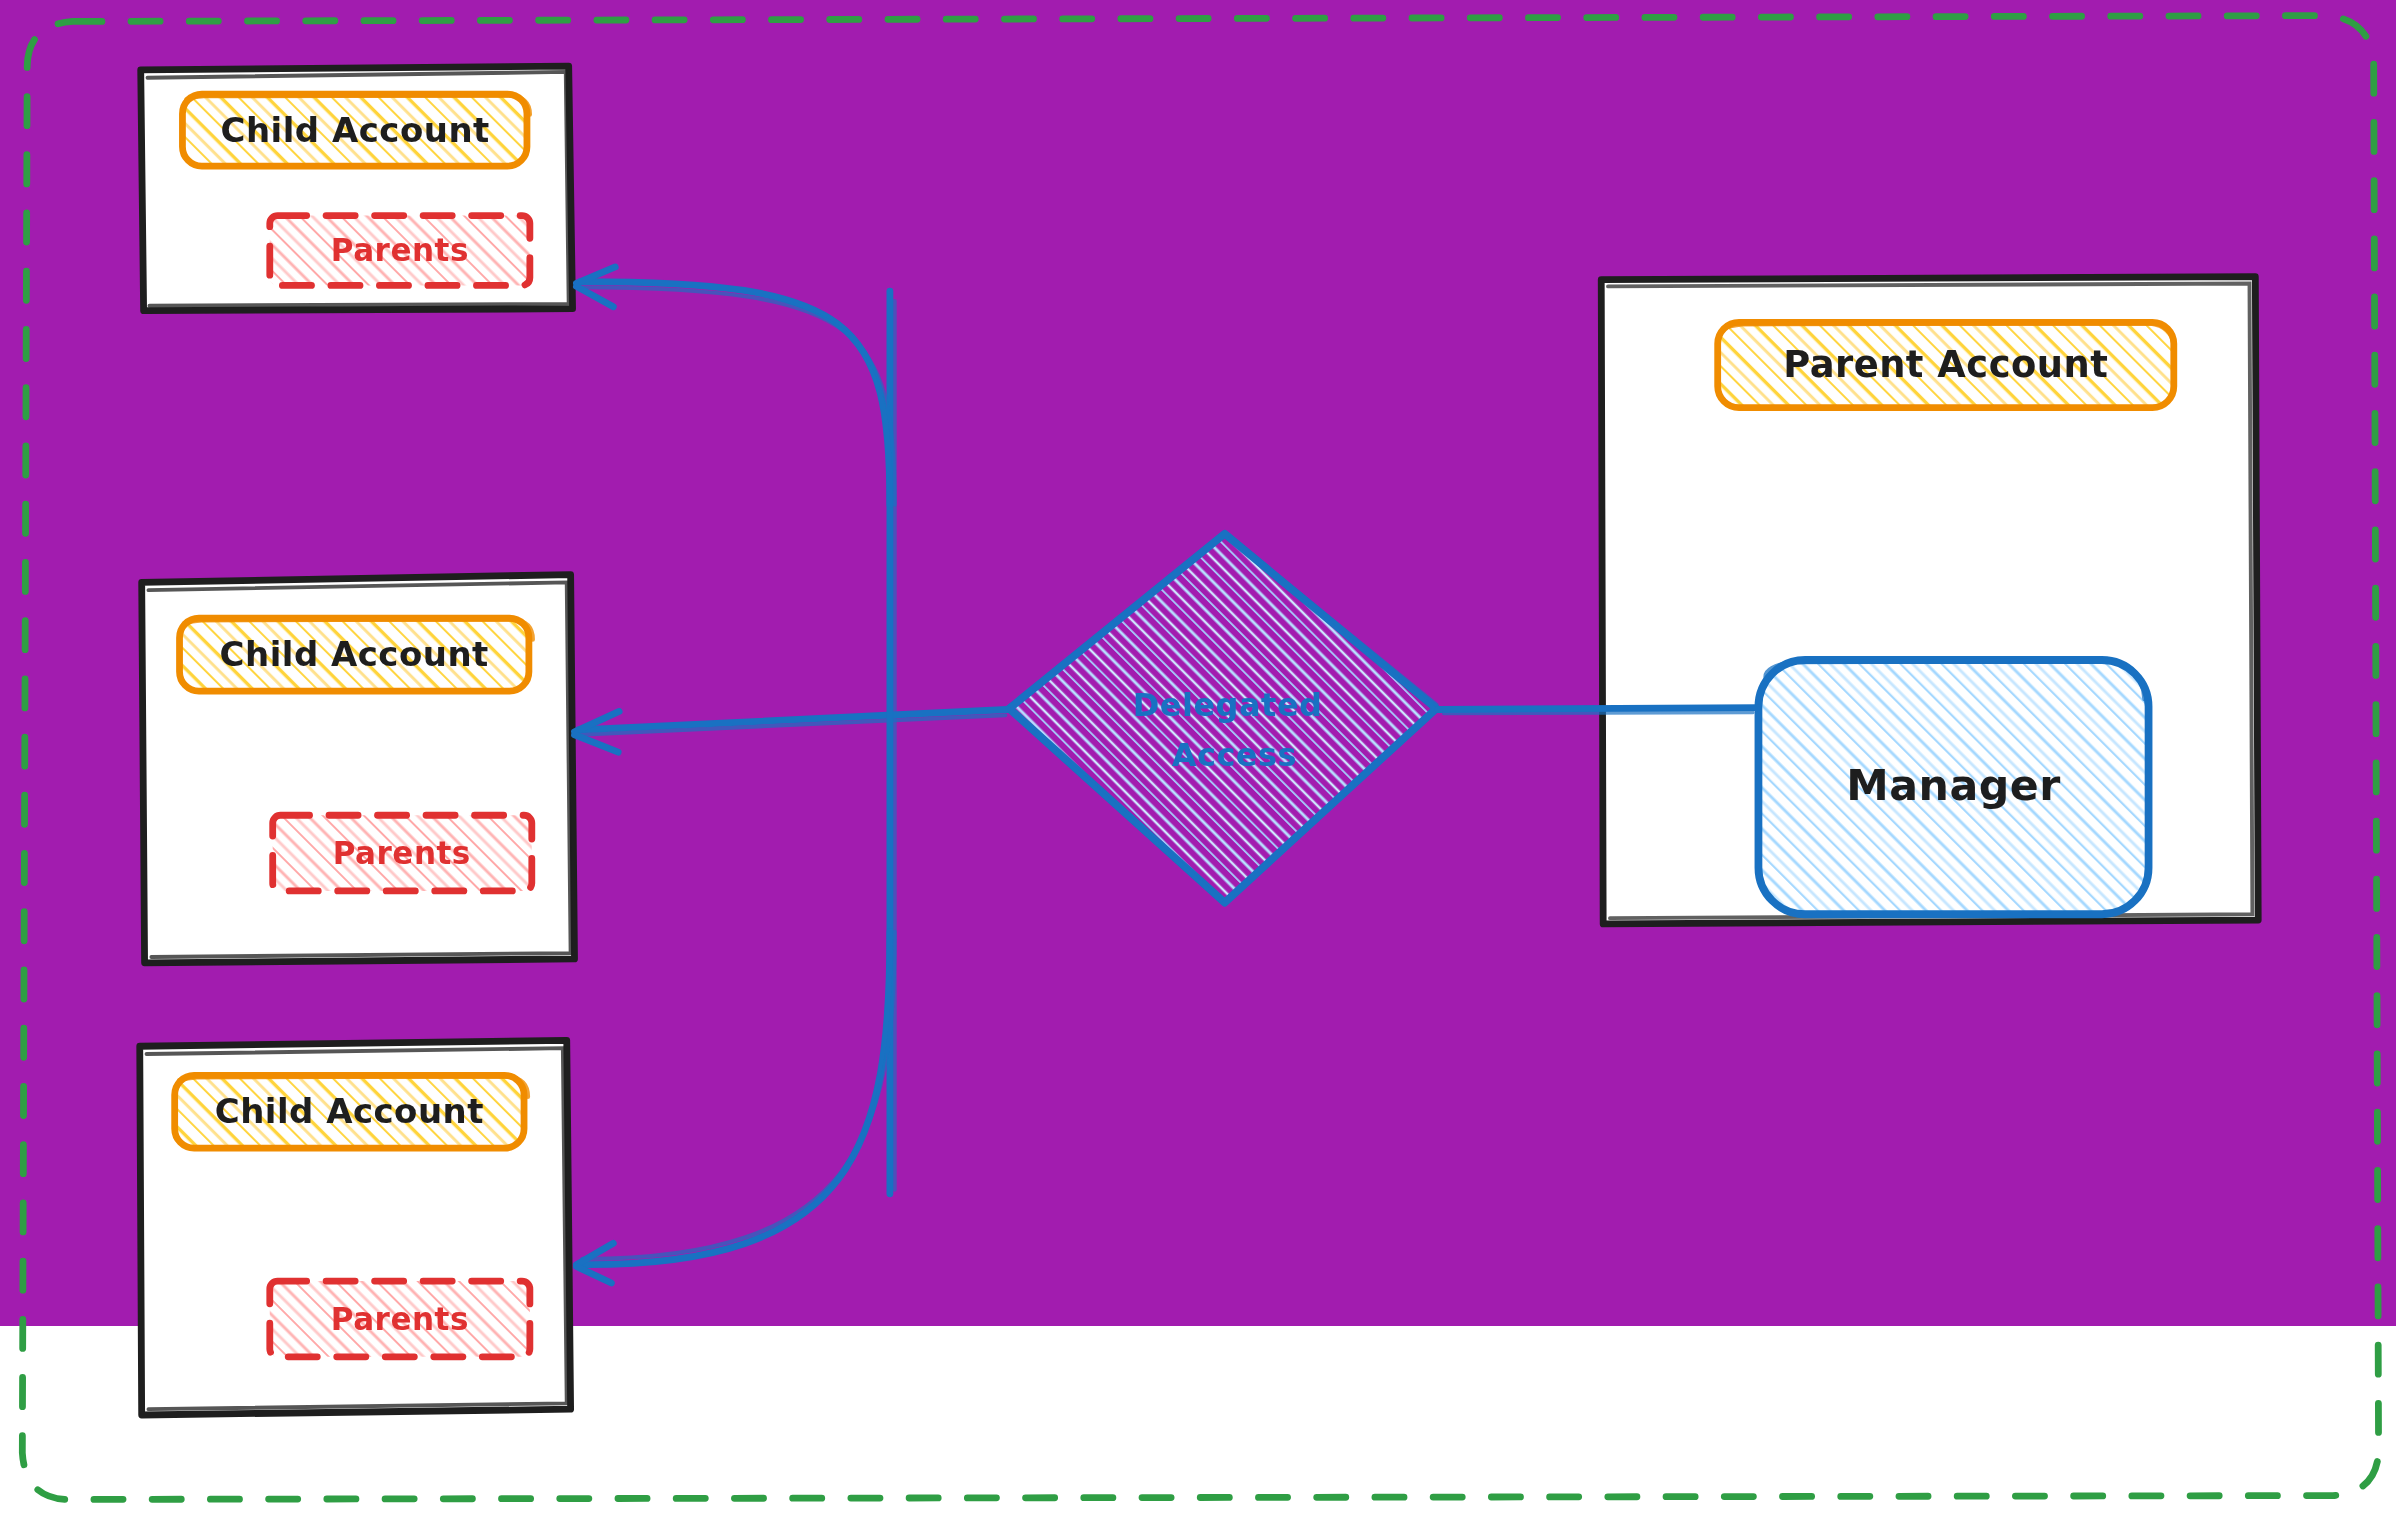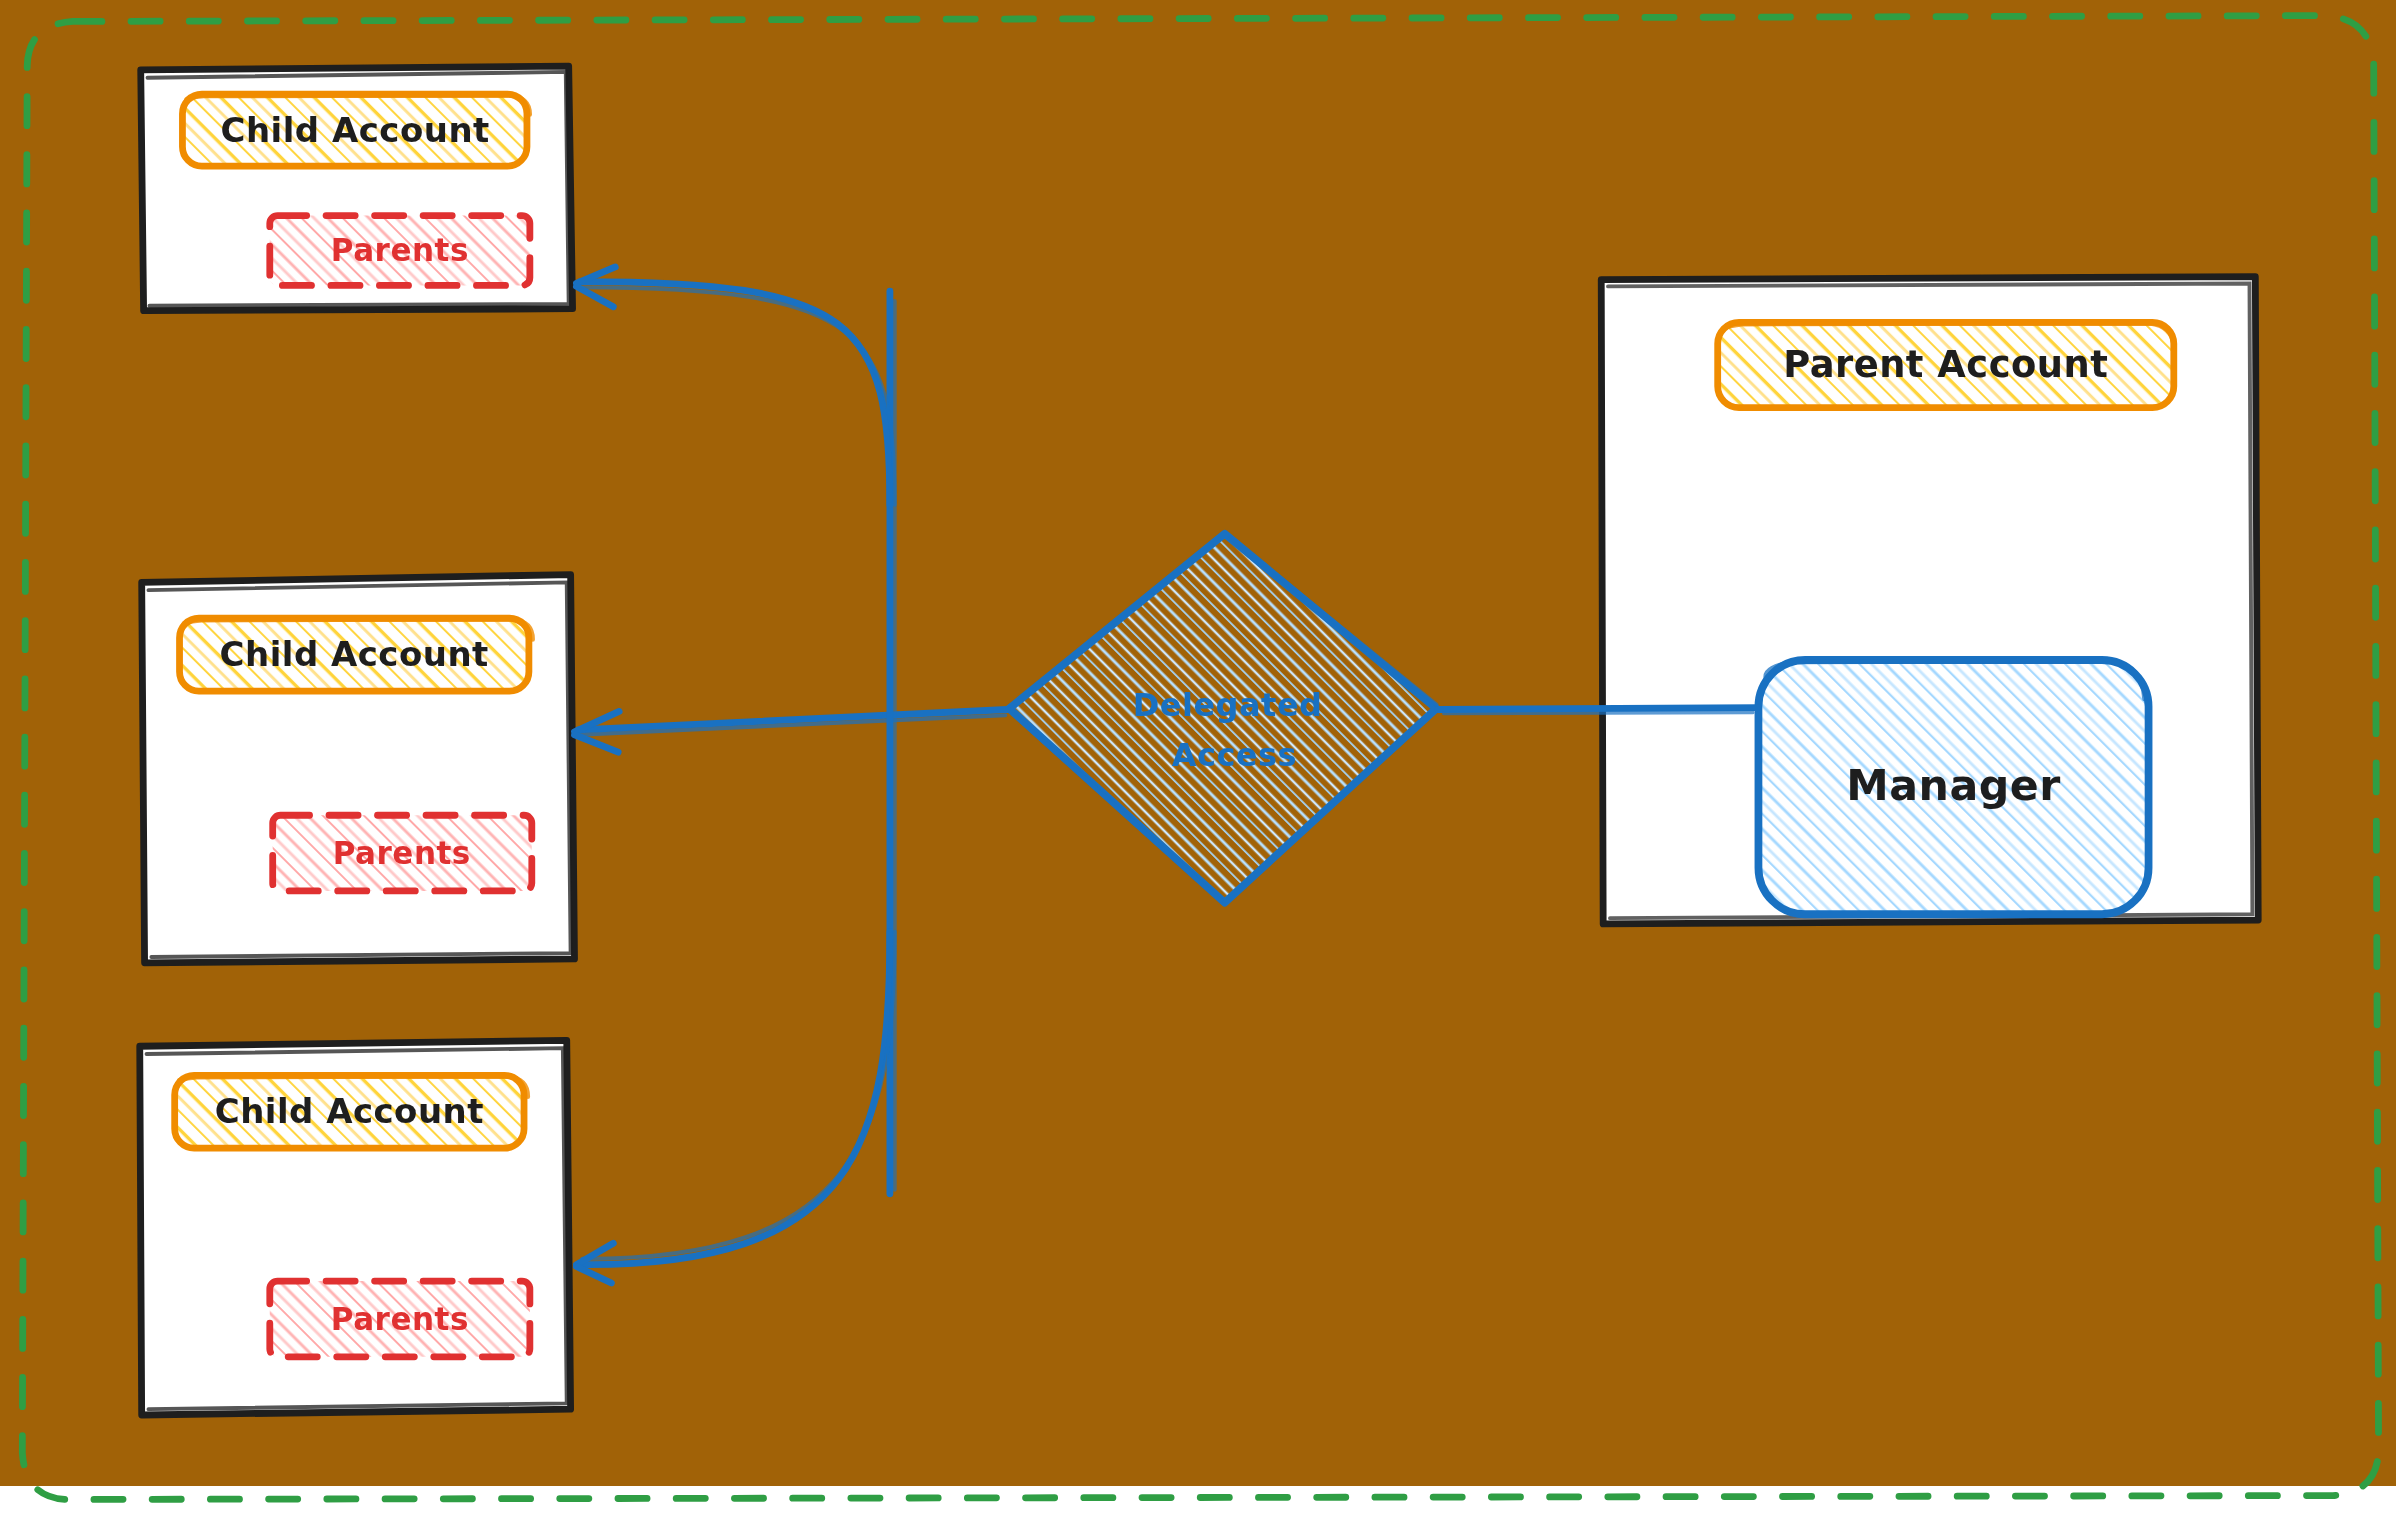"Child Account" #canvas { background: #a16207 -> #a21caf; height: 1486px -> 1326px }
